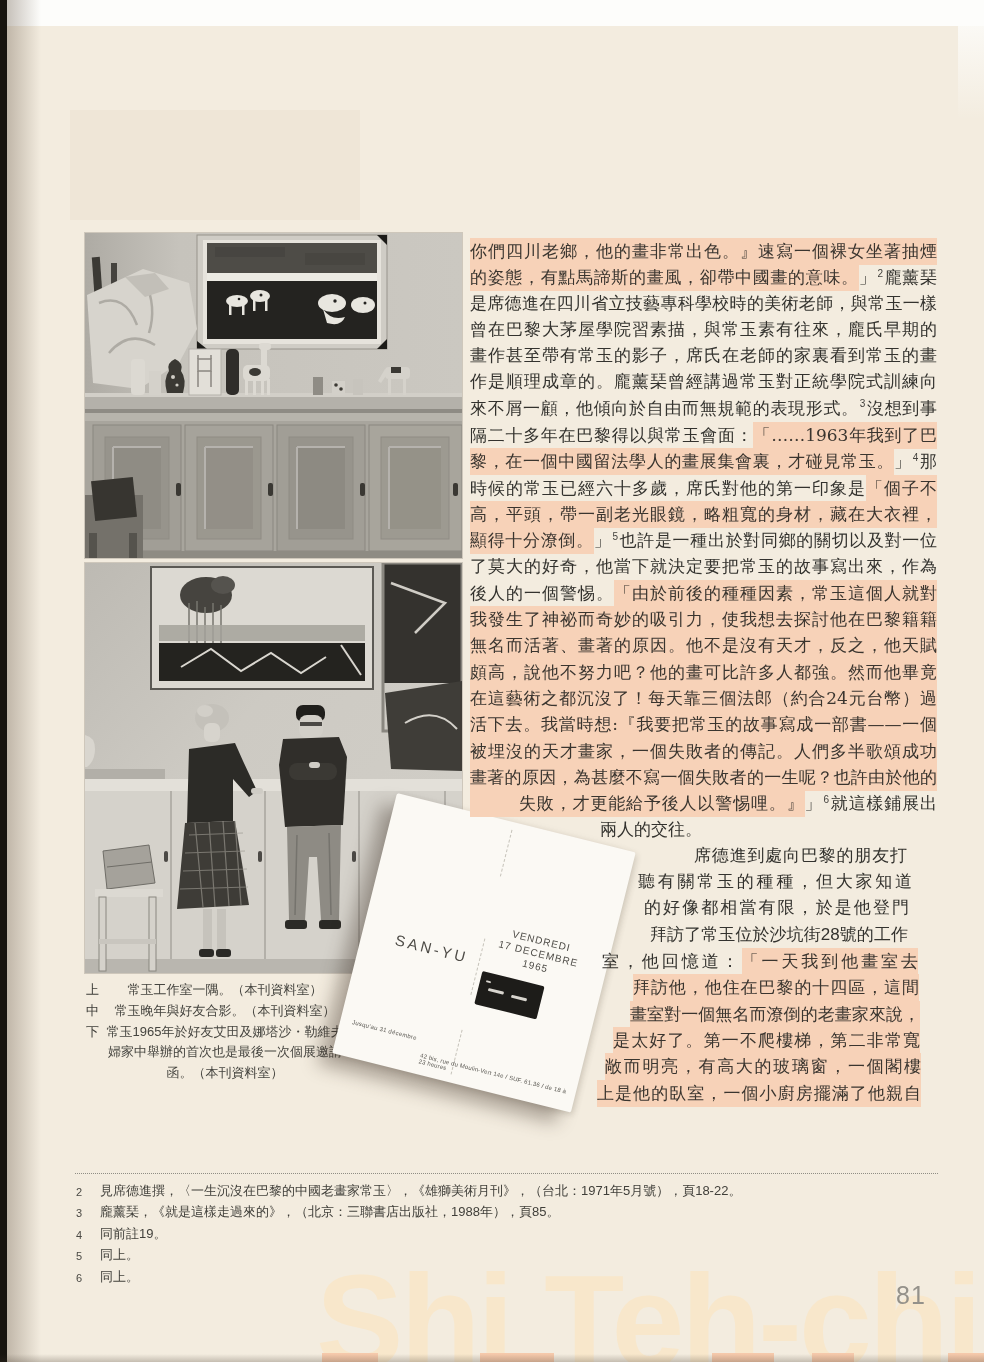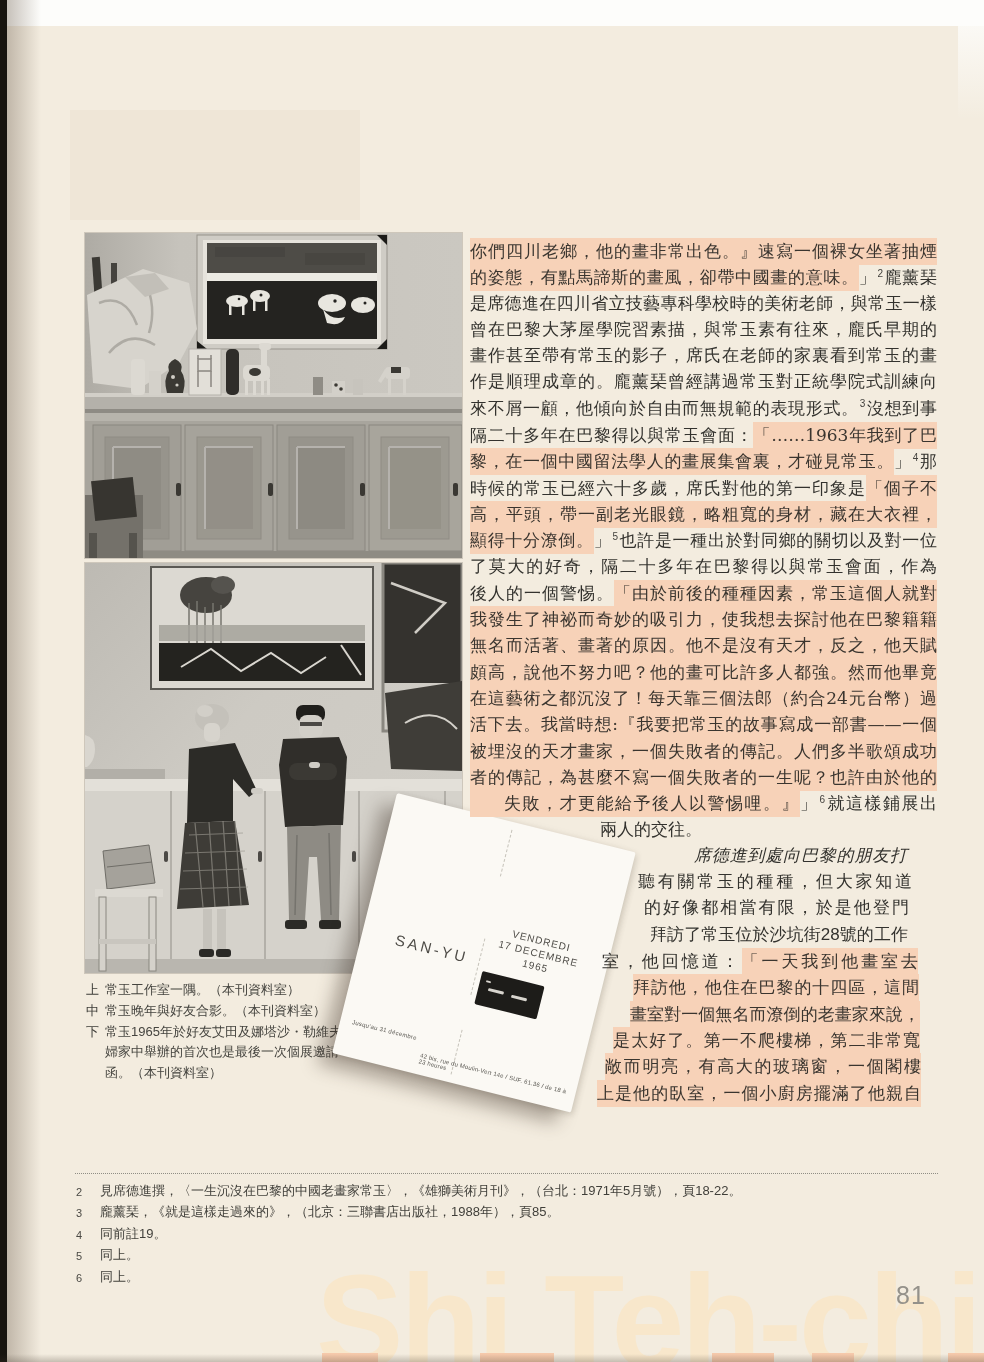"了莫大的好奇，隔二十多年在巴黎得以與常玉會面，作為" span.nm { text: 隔二十多年在巴黎得以與常玉會面 -> 他當下就決定要把常玉的故事寫出來 }
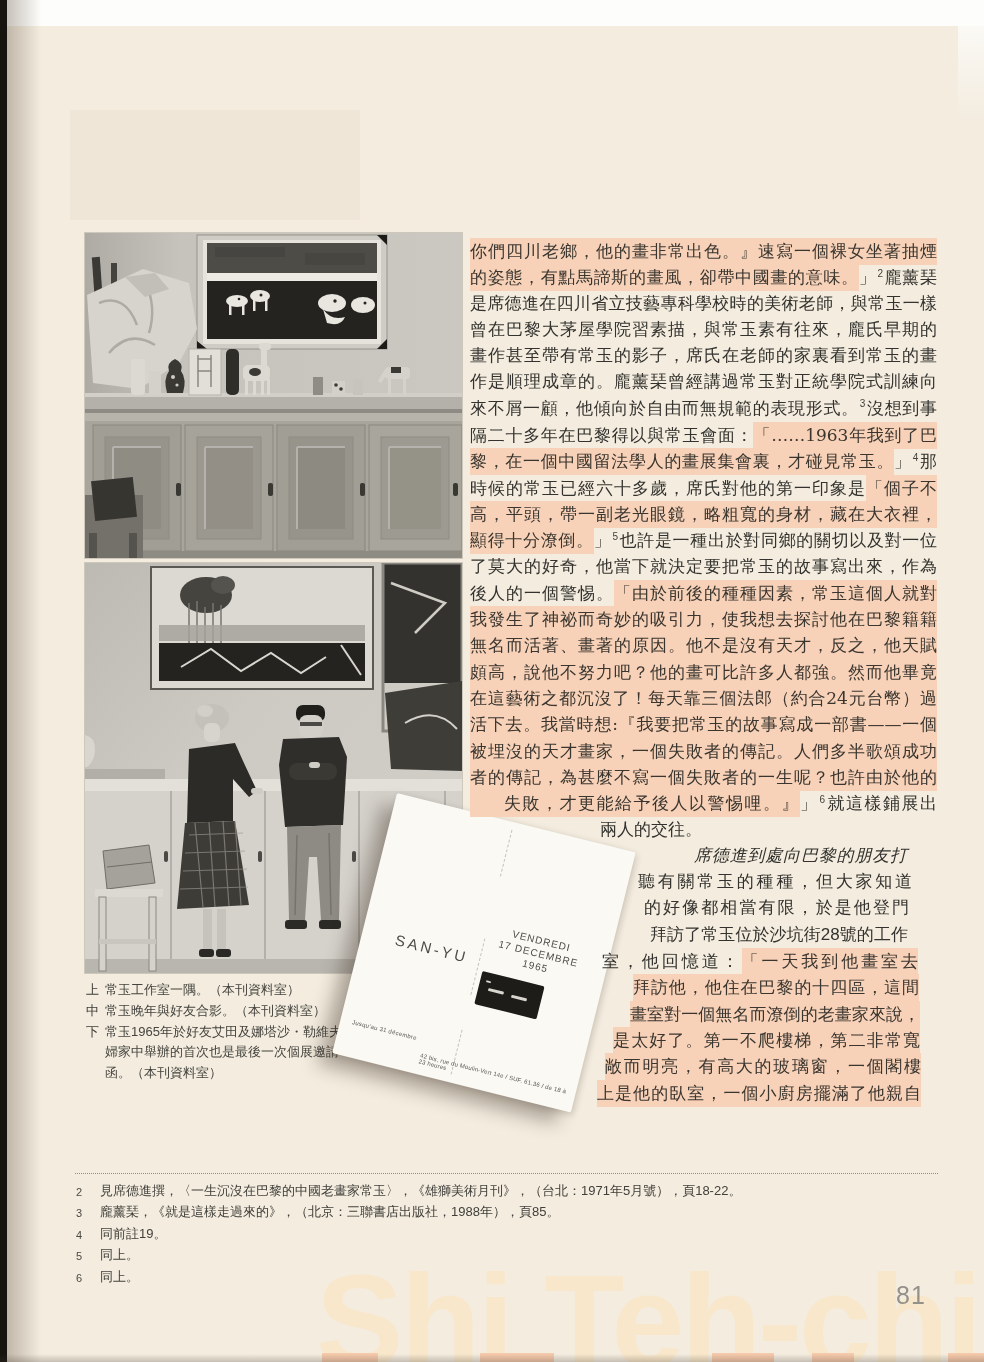"者的傳記，為甚麼不寫一個失敗者的一生呢？也許由於他的" span.hl { text: 者的傳記 -> 畫著的原因 }
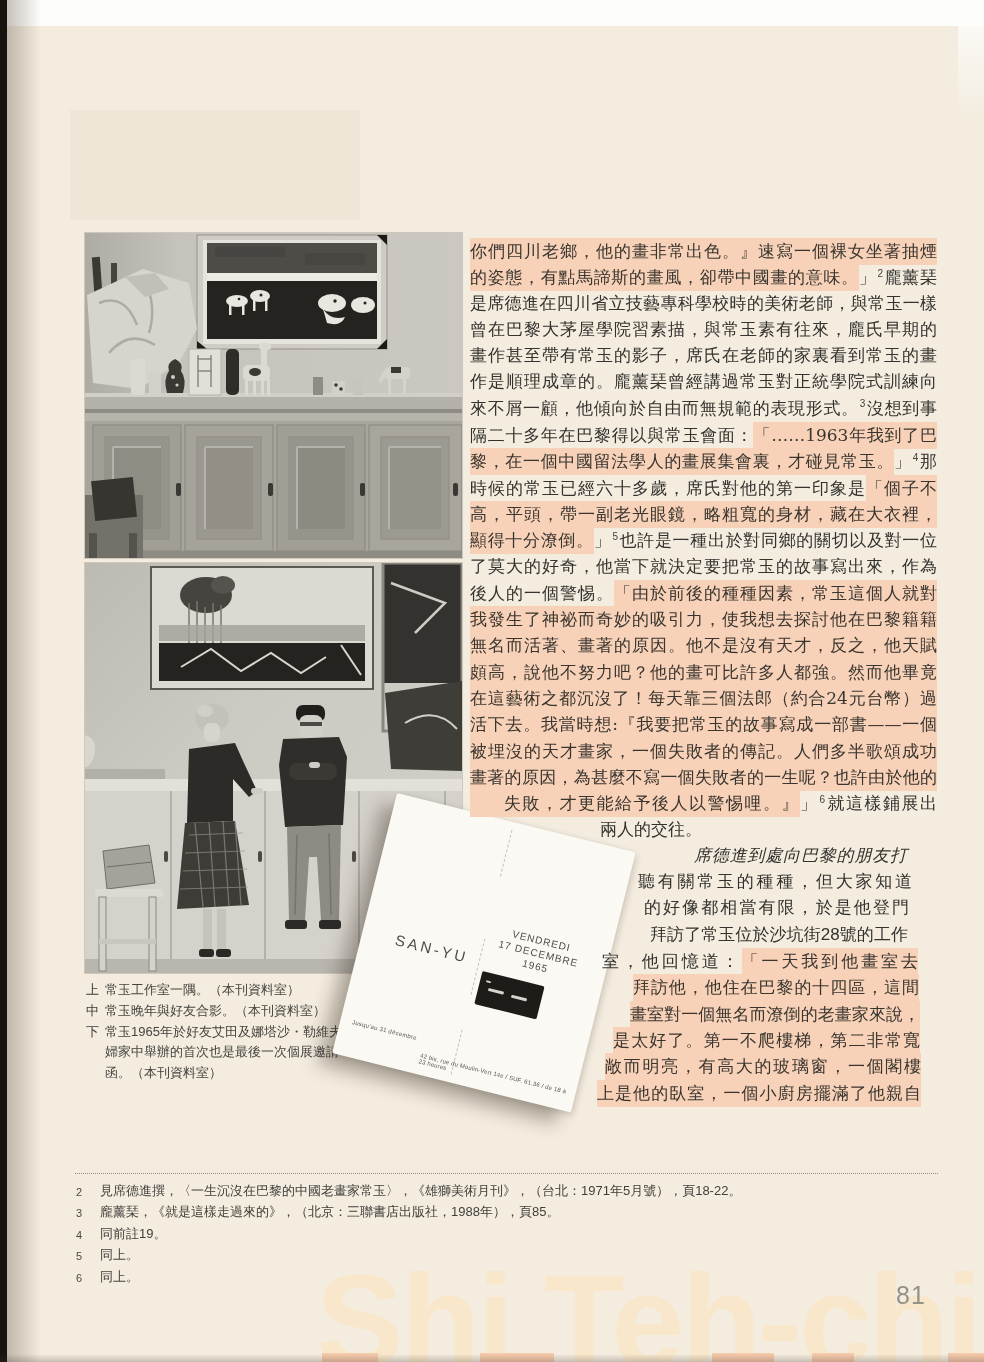"失敗，才更能給予後人以警惕哩。』" span.hl { padding-left: 34px -> 49px }
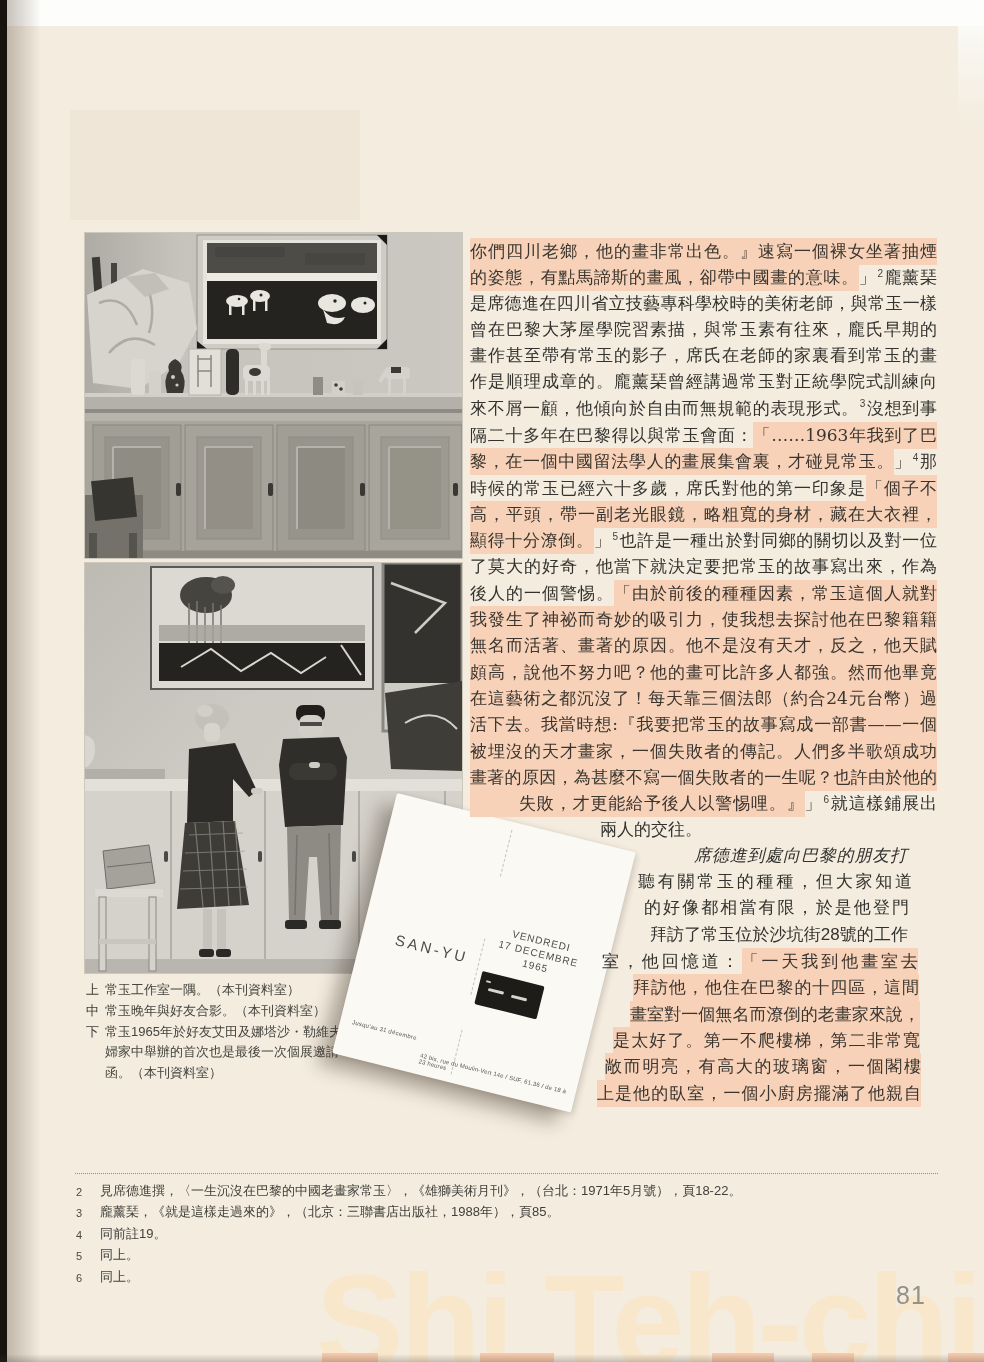"席德進到處向巴黎的朋友打" div.tl { font-style: italic -> none }
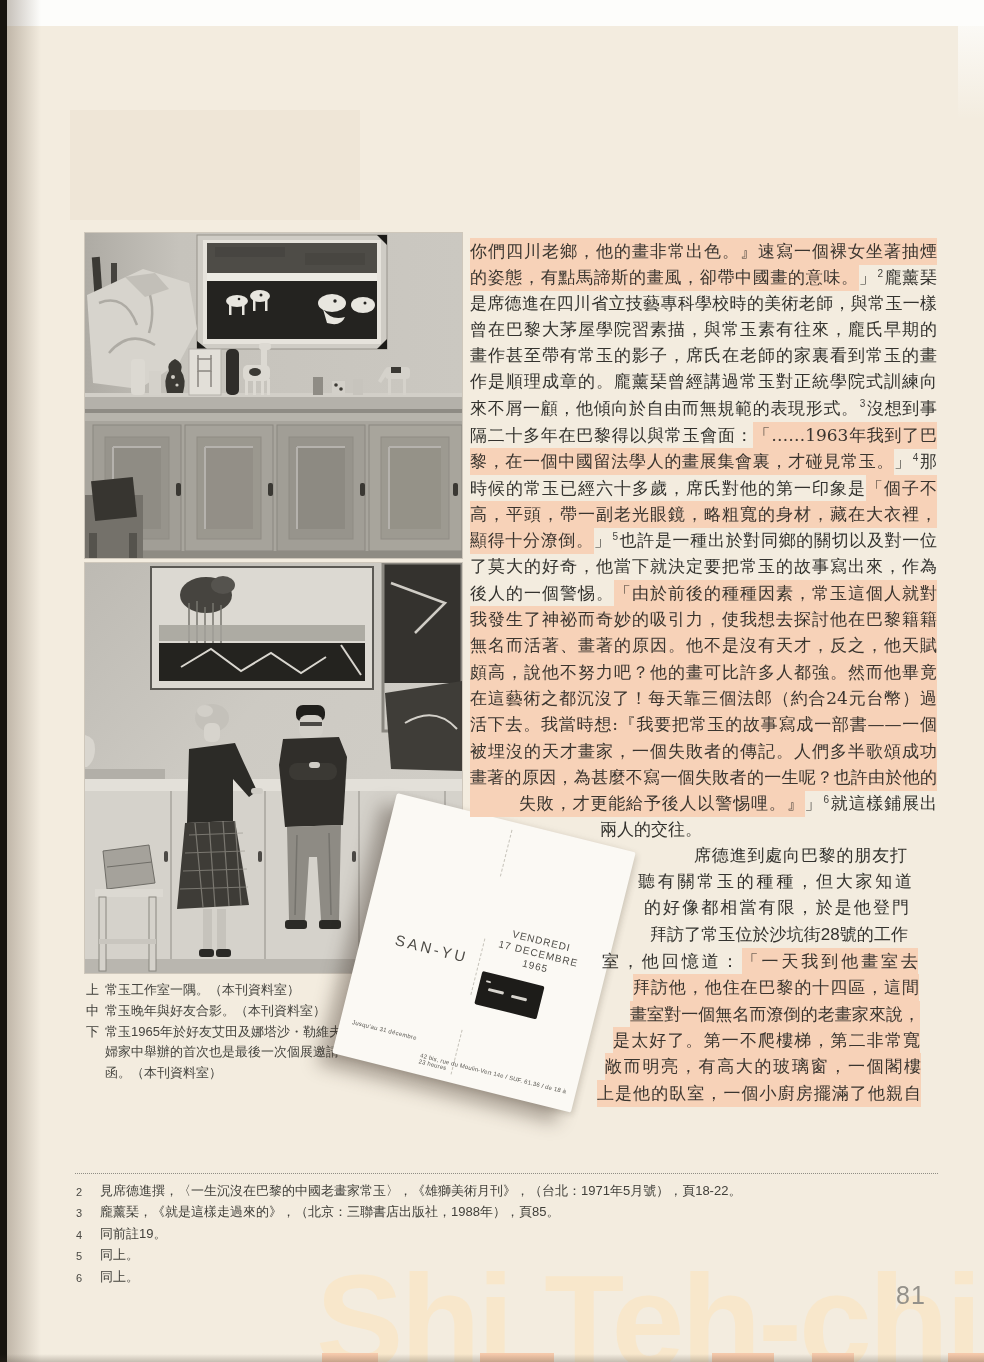"常玉工作室一隅。（本刊資料室）" .cap-text { text-align: none -> center }
